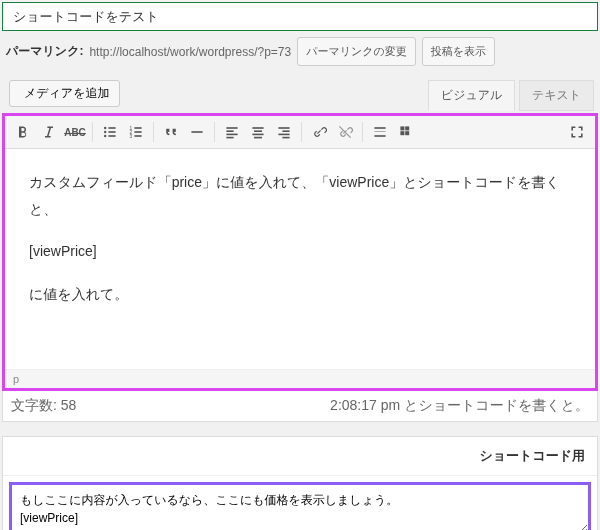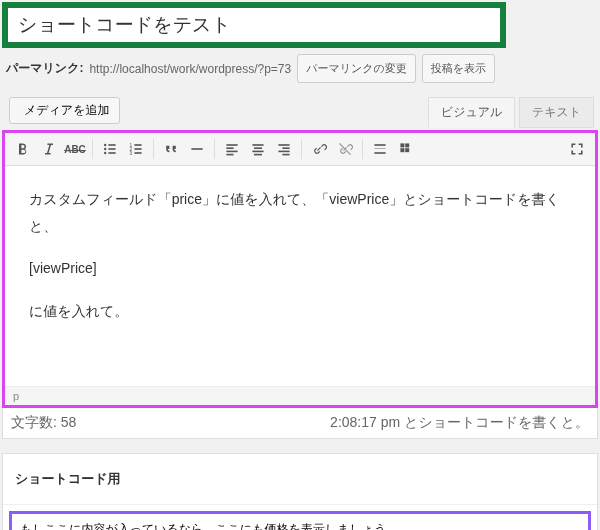"ショートコードをテスト" .title-input { border: 6px solid #15803d -> 1px solid #15803d; font-size: 19px -> 13px; width: 504px -> 596px }
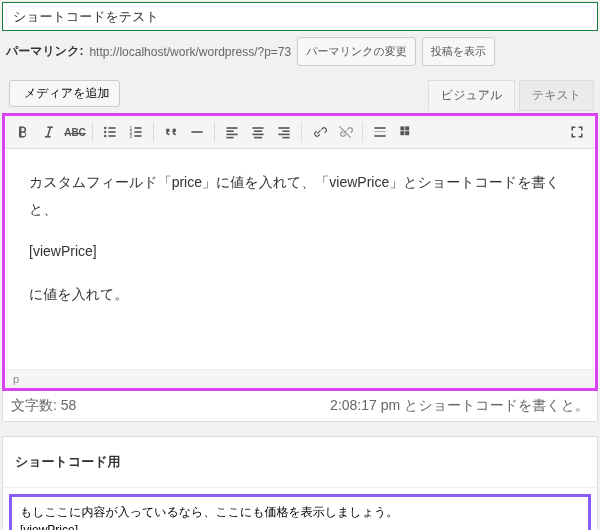"ショートコード用" .meta-box h3 { padding: 16px 12px -> 10px 12px; text-align: none -> right }
